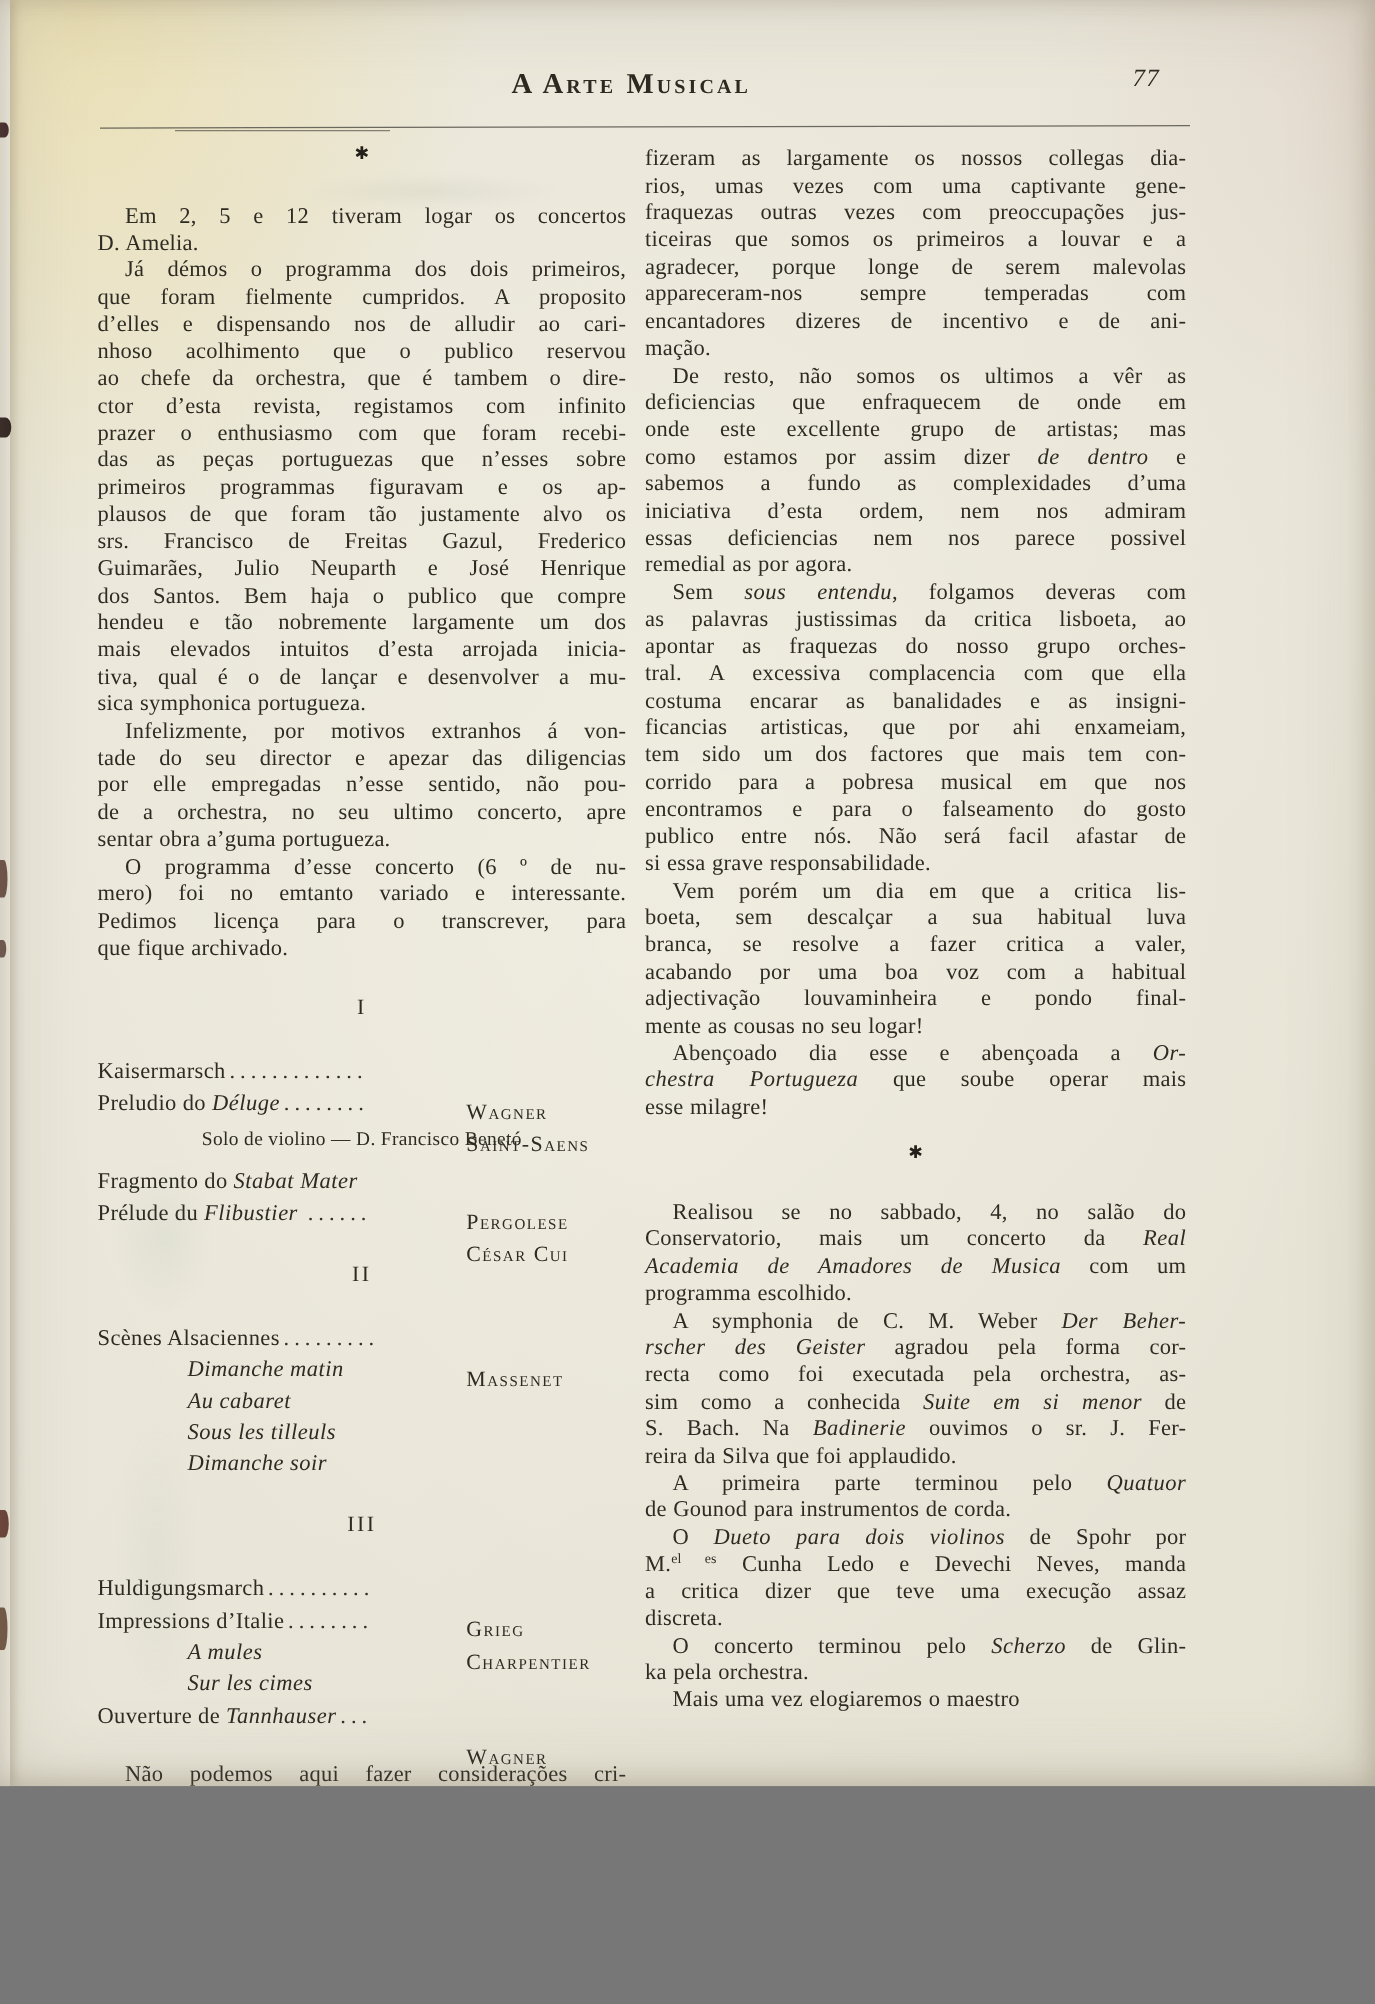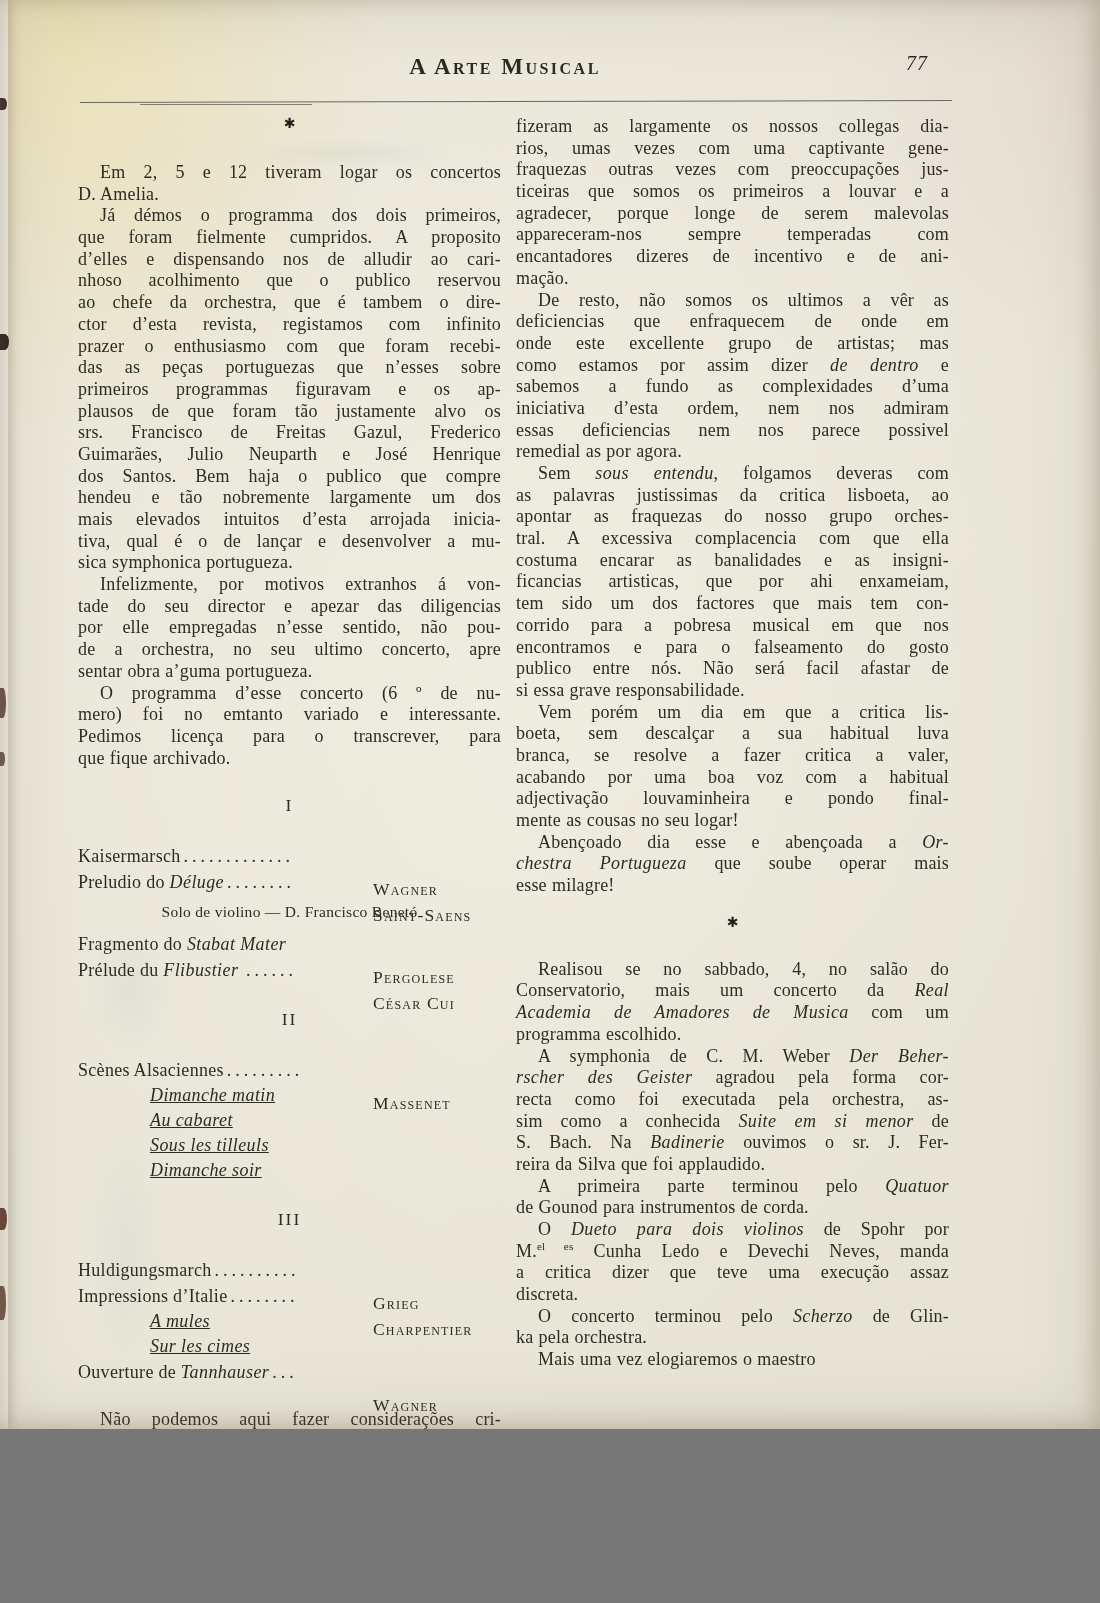"Dimanche matin" .psub { text-decoration: underline -> none }
